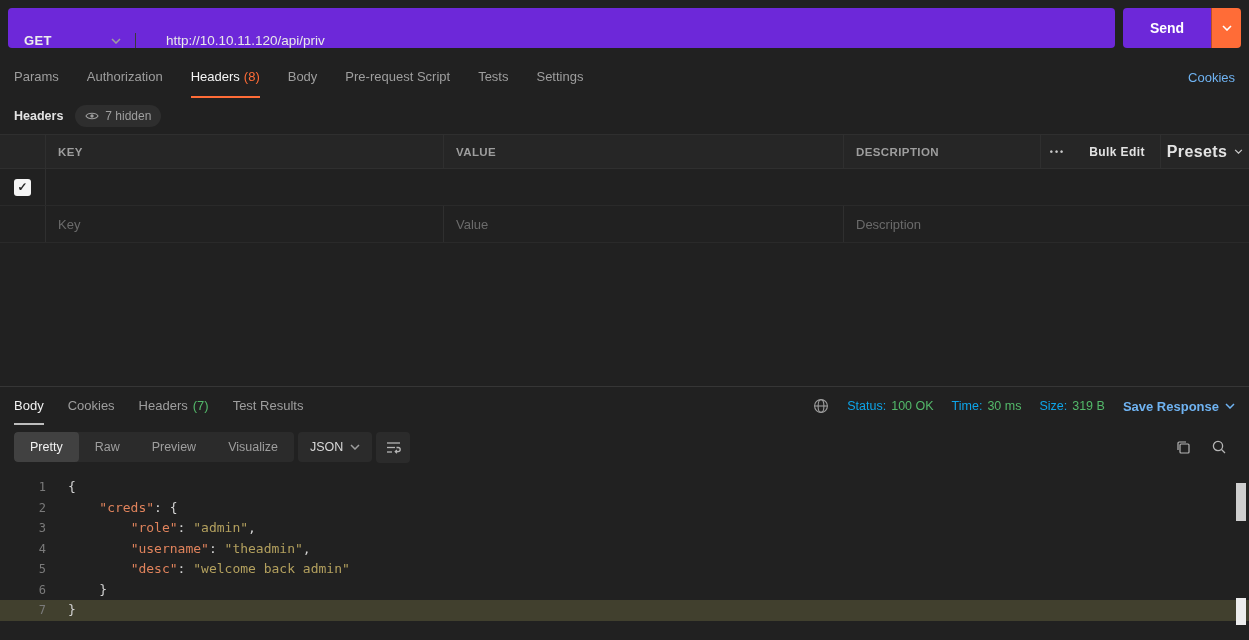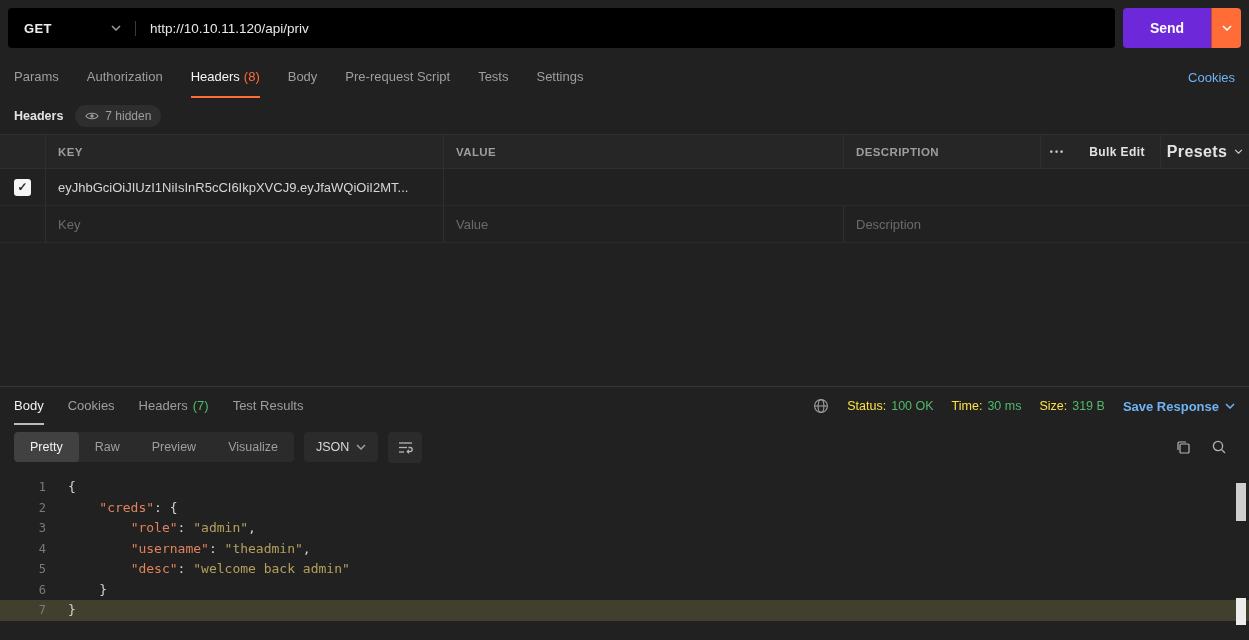"GET" .url-container { align-items: center -> flex-end; background: #000000 -> #6d28d9; gap: none -> 16px }
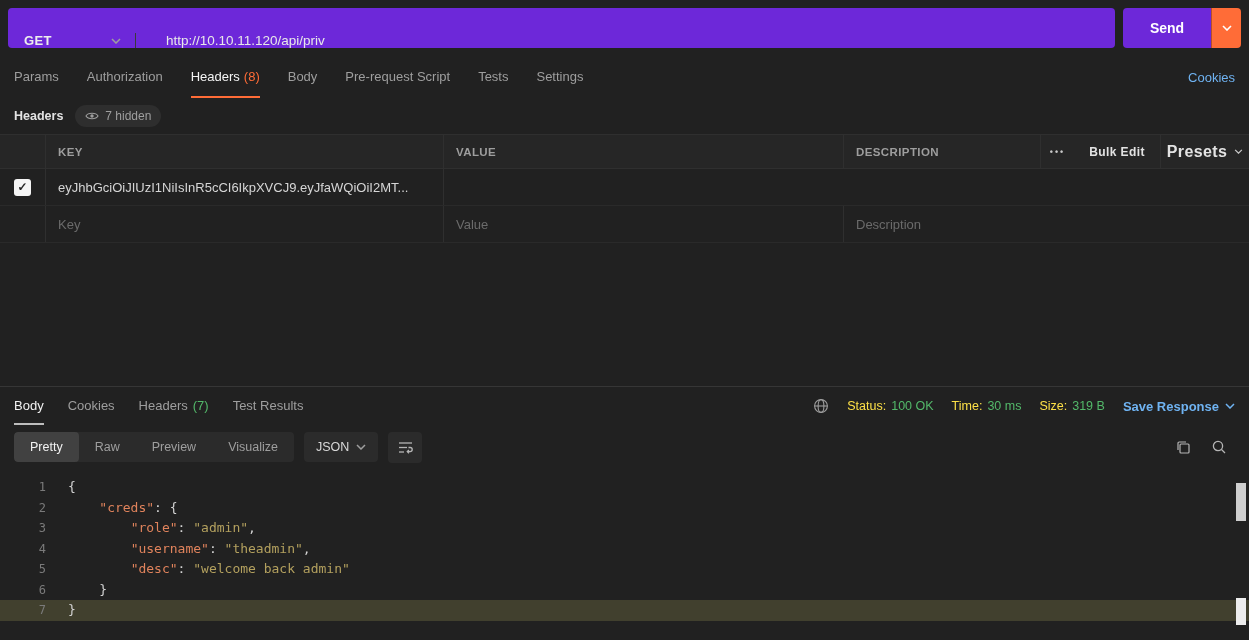"eyJhbGciOiJIUzI1NiIsInR5cCI6IkpXVCJ9.eyJ" div.cell { html: <div>eyJhbGciOiJIUzI1NiIsInR5cCI6IkpXVCJ9.eyJfaWQiOiI2MT...</div> -> none }
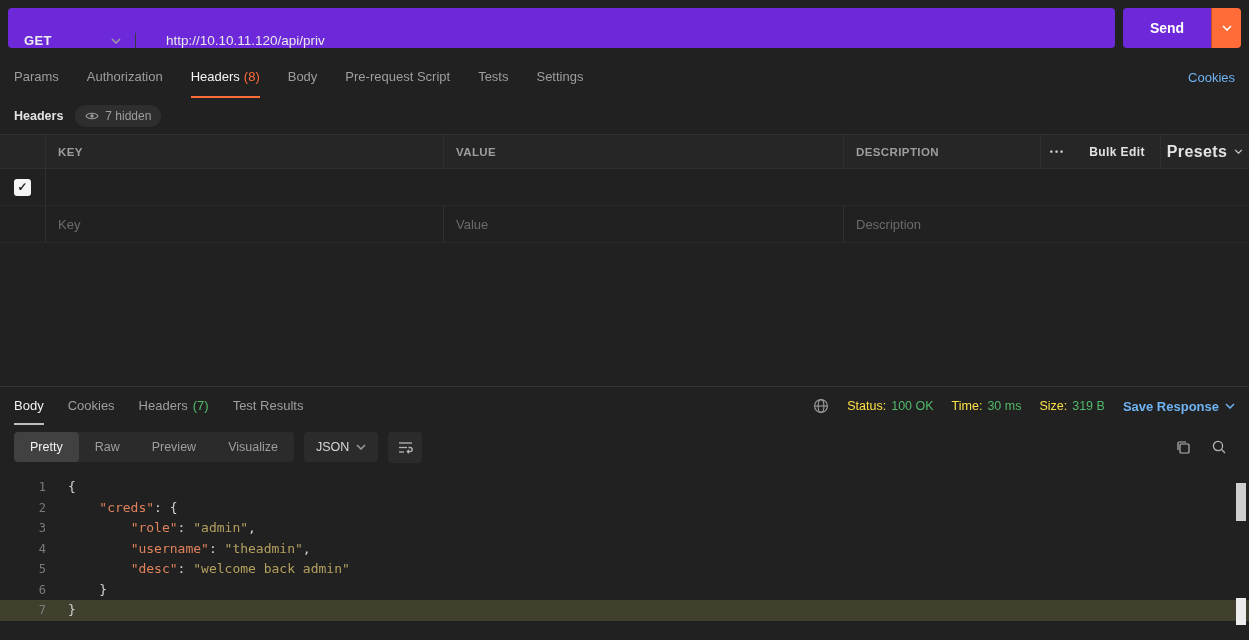"Status:" .meta-label { color: #fde047 -> #0ea5e9 }
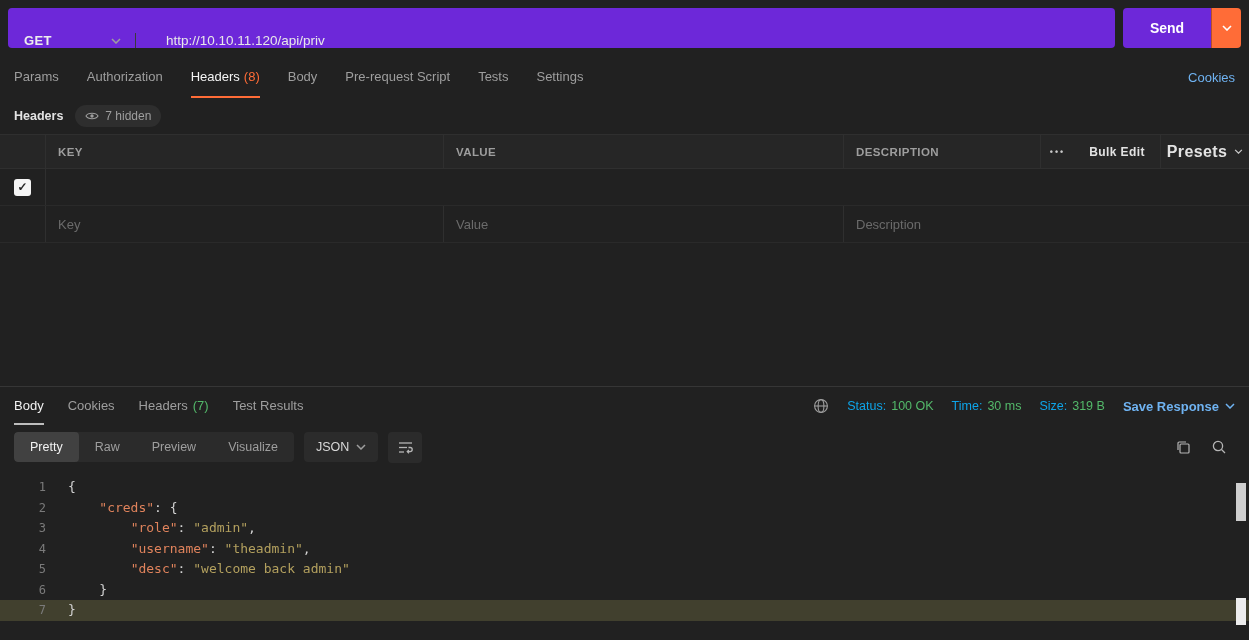"Pretty" .resp-toolbar { gap: 10px -> 4px }
